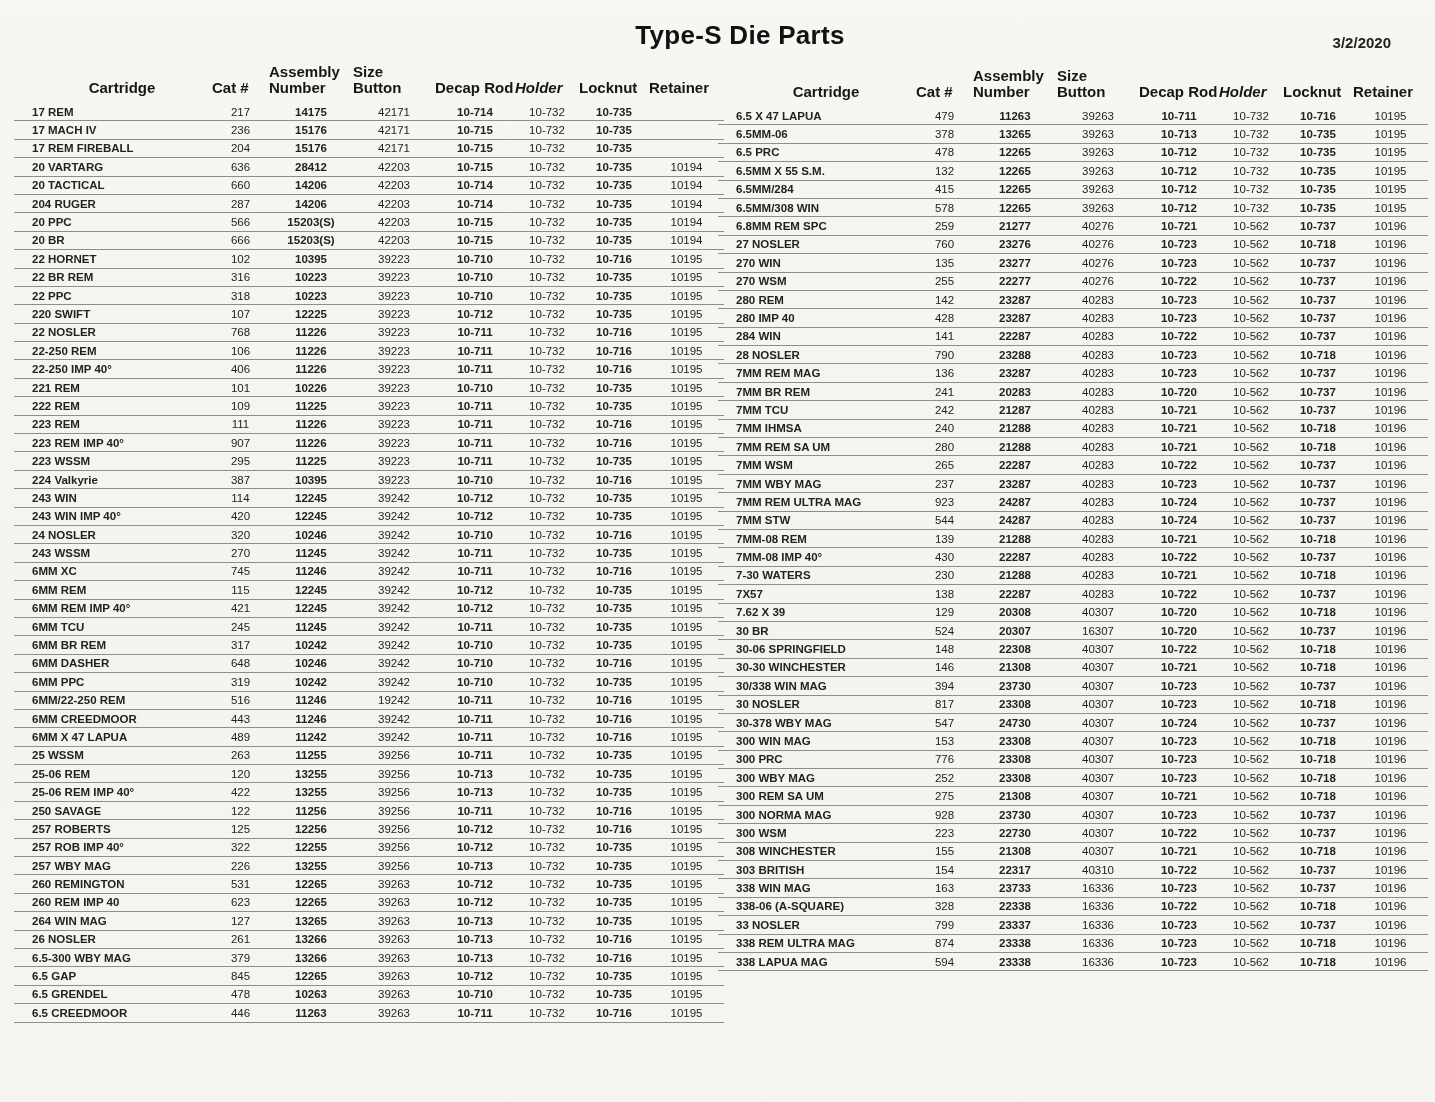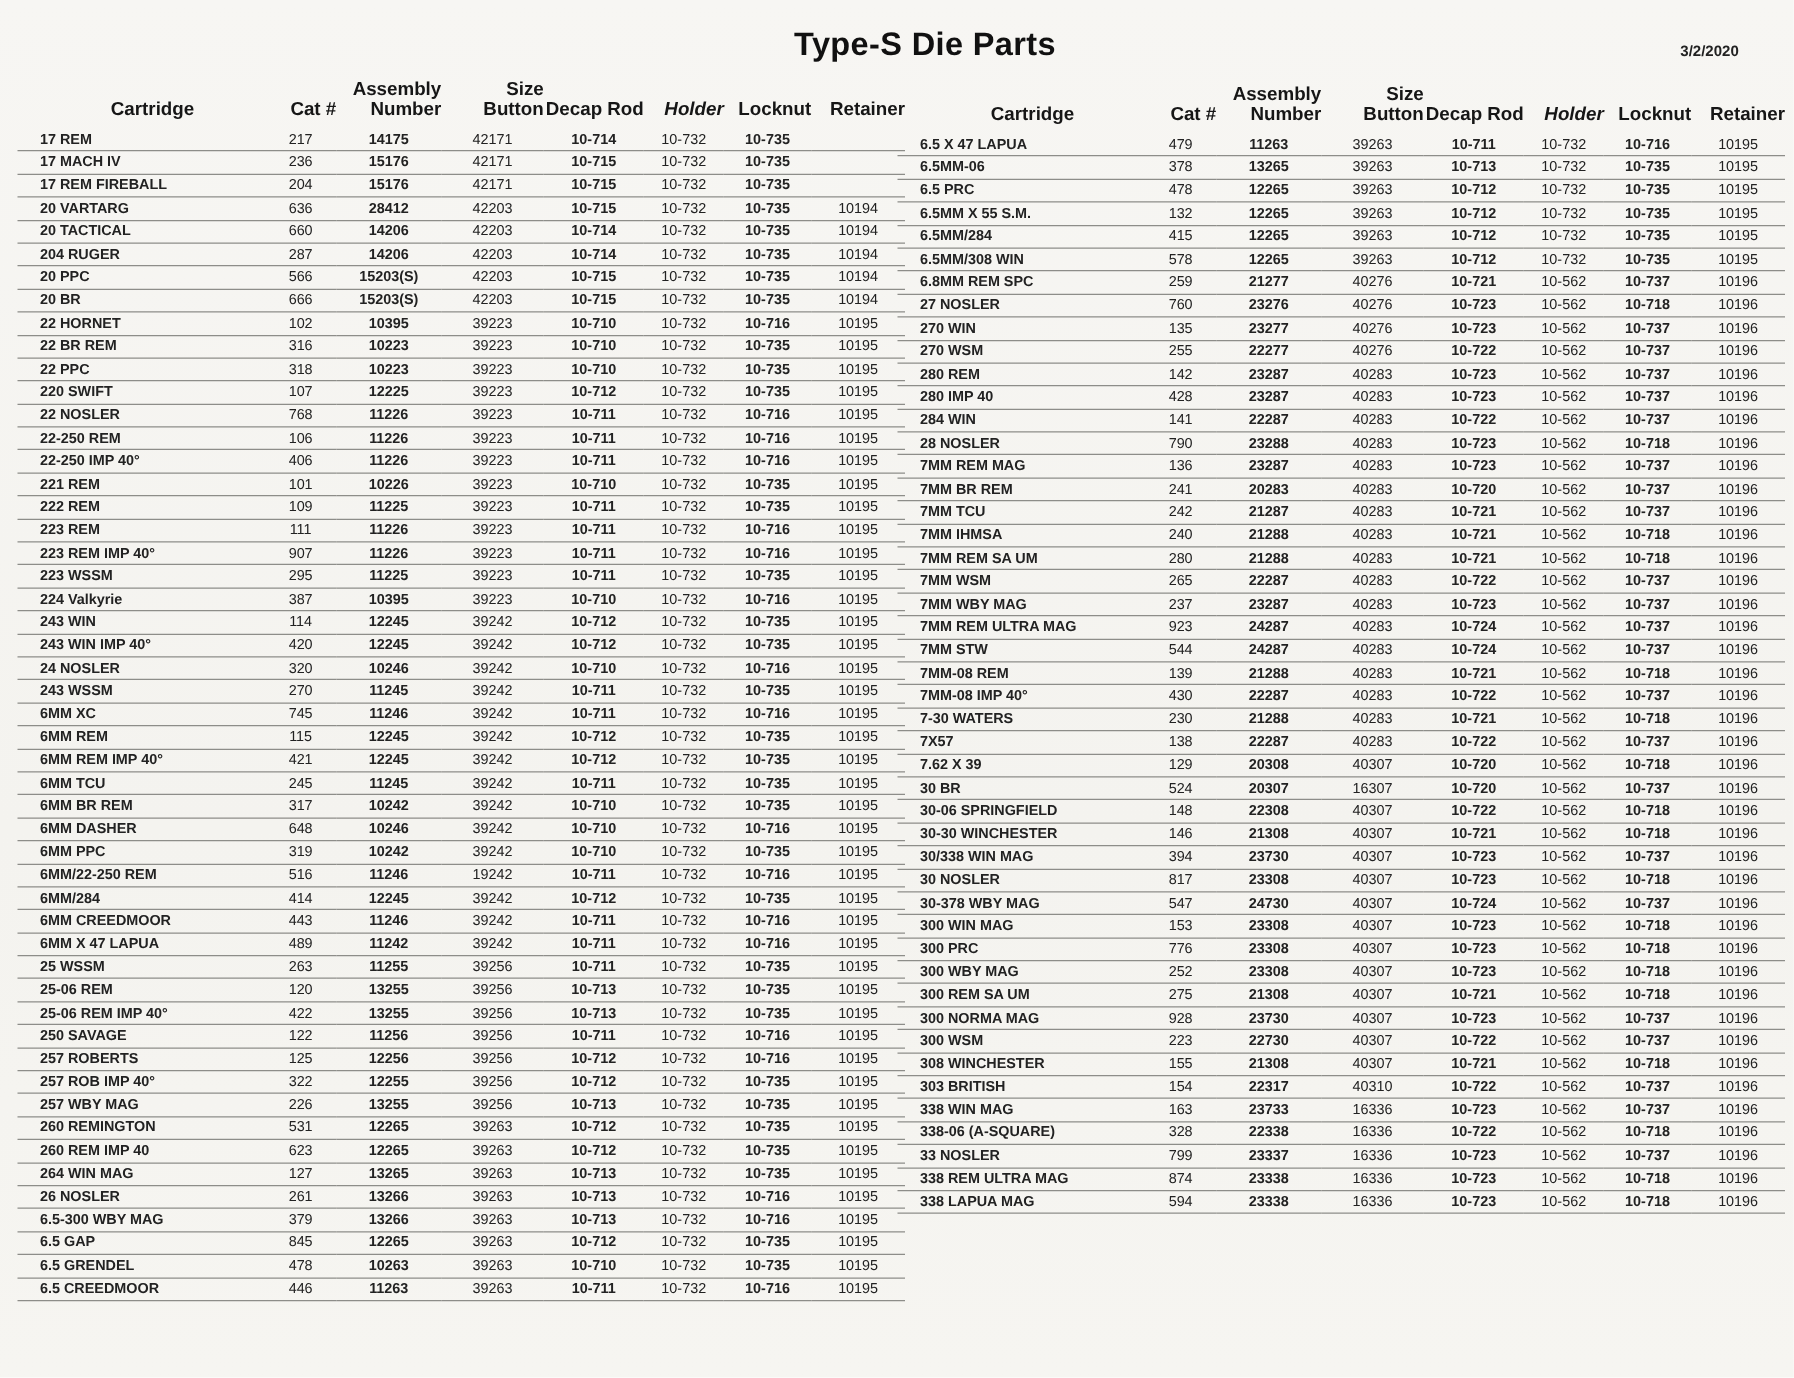"3/2/2020" .page-date { font-size: 12px -> 15px }
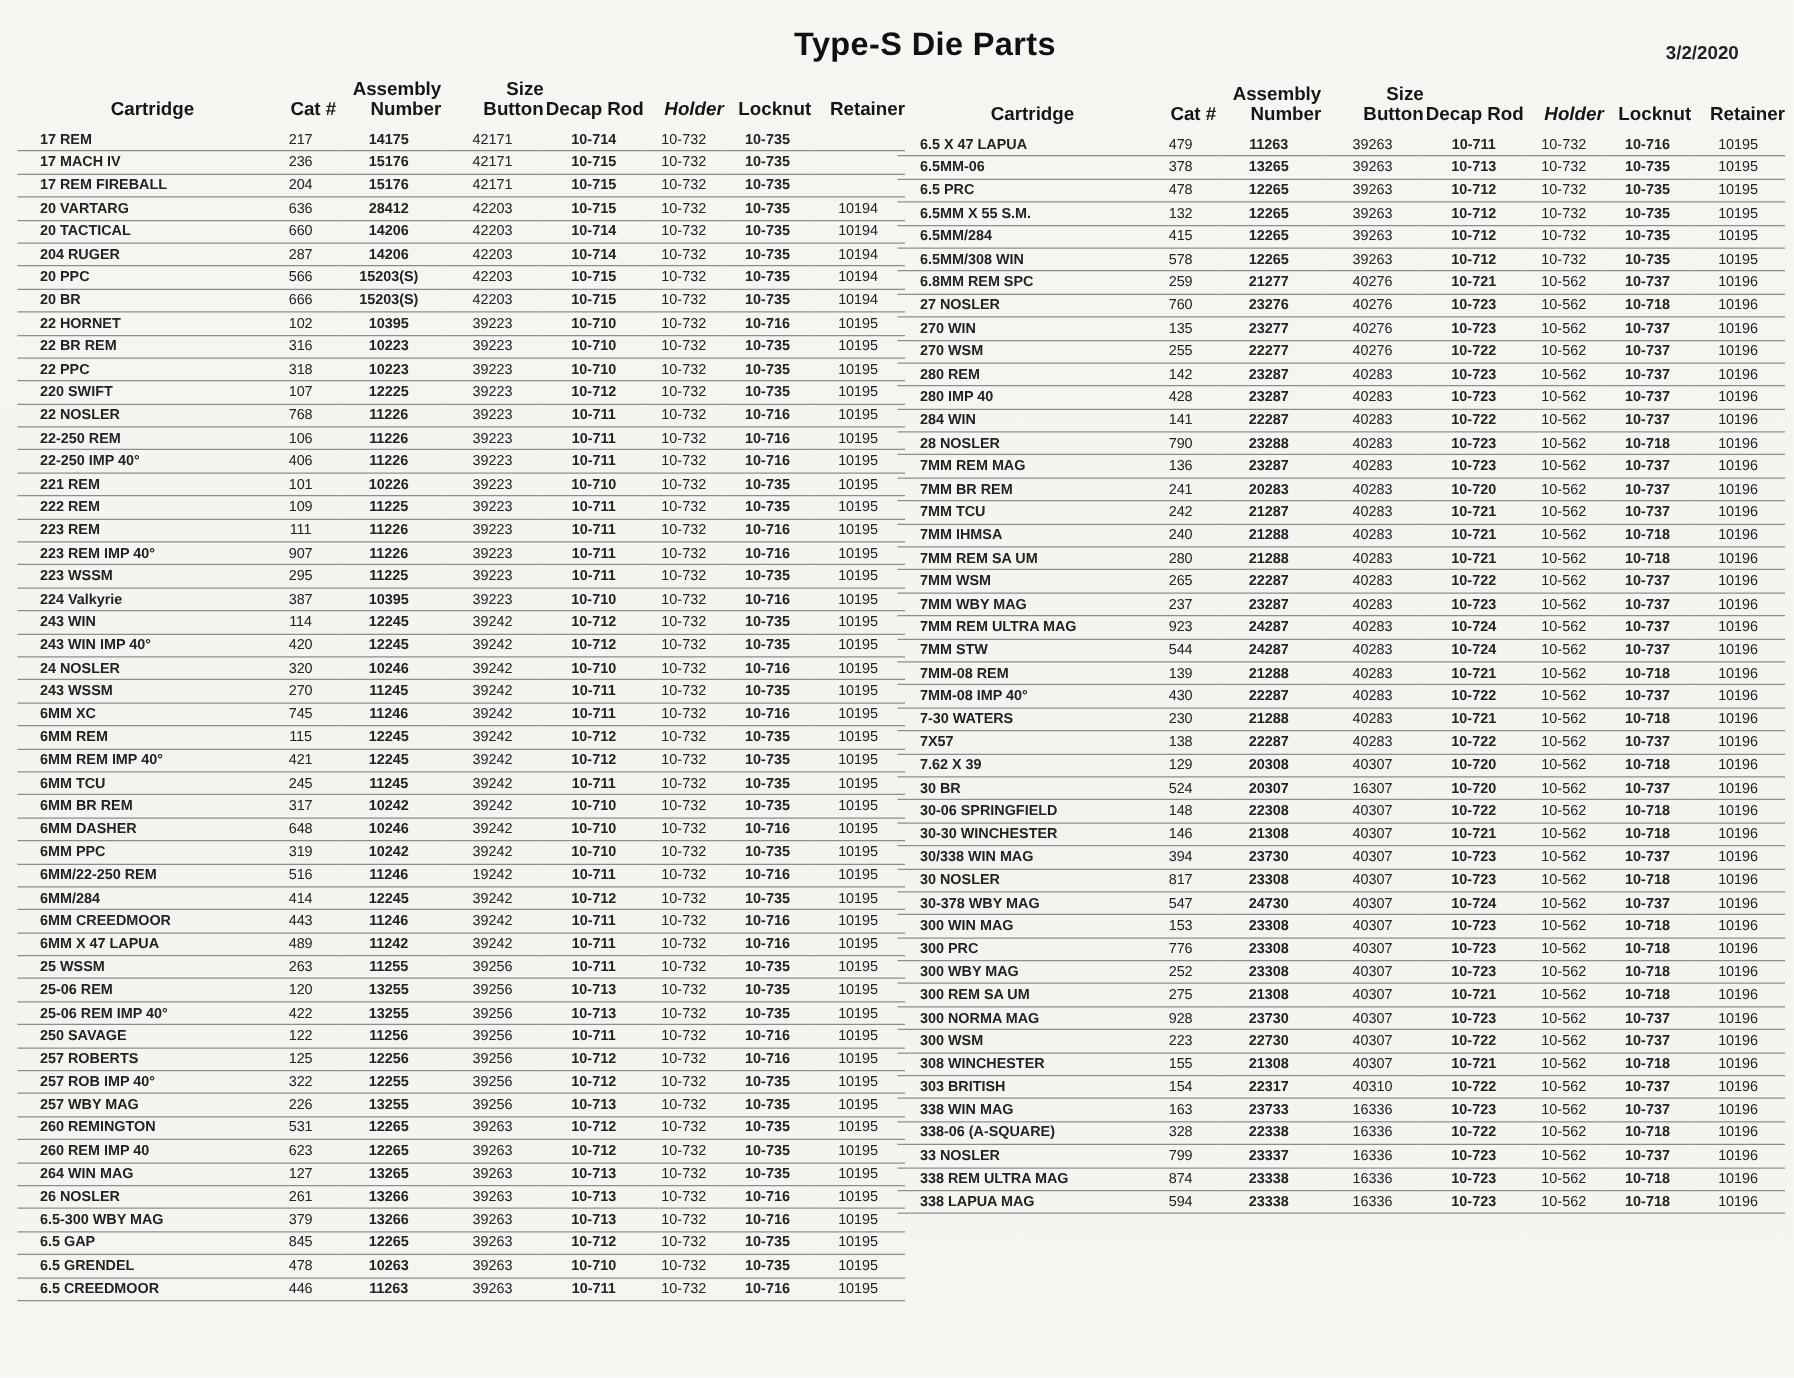"Assembly Number" table.parts-table th { text-align: right -> left }
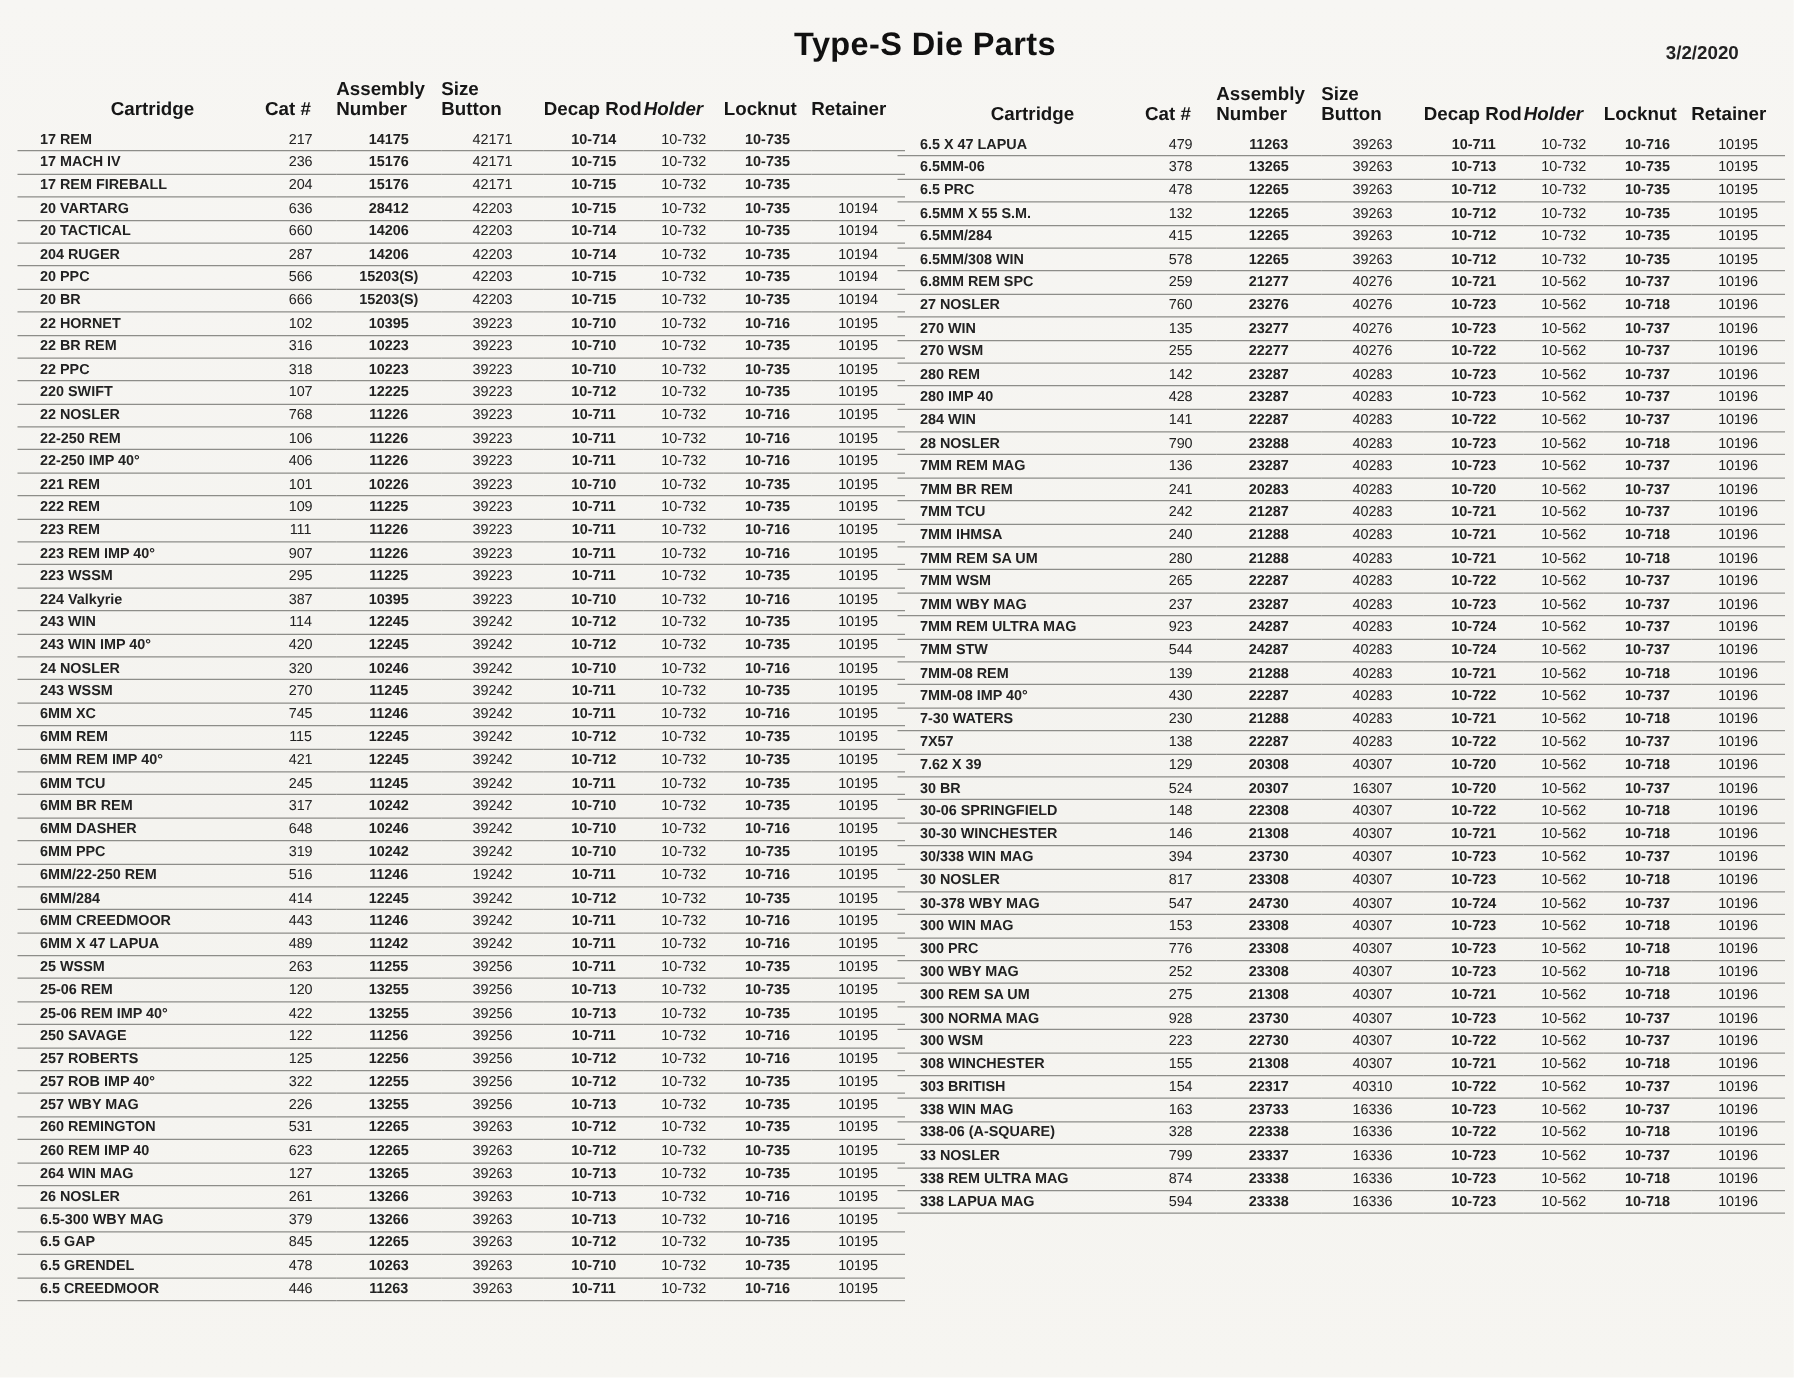"6MM/284" tr { html: <tr> <td>6MM/284</td> <td>414</td> <td>12245</td> <td>39242</td> <td>10-712</td> <td>10-732</td> <td>10-735</td> <td>10195</td> </tr> -> none }
